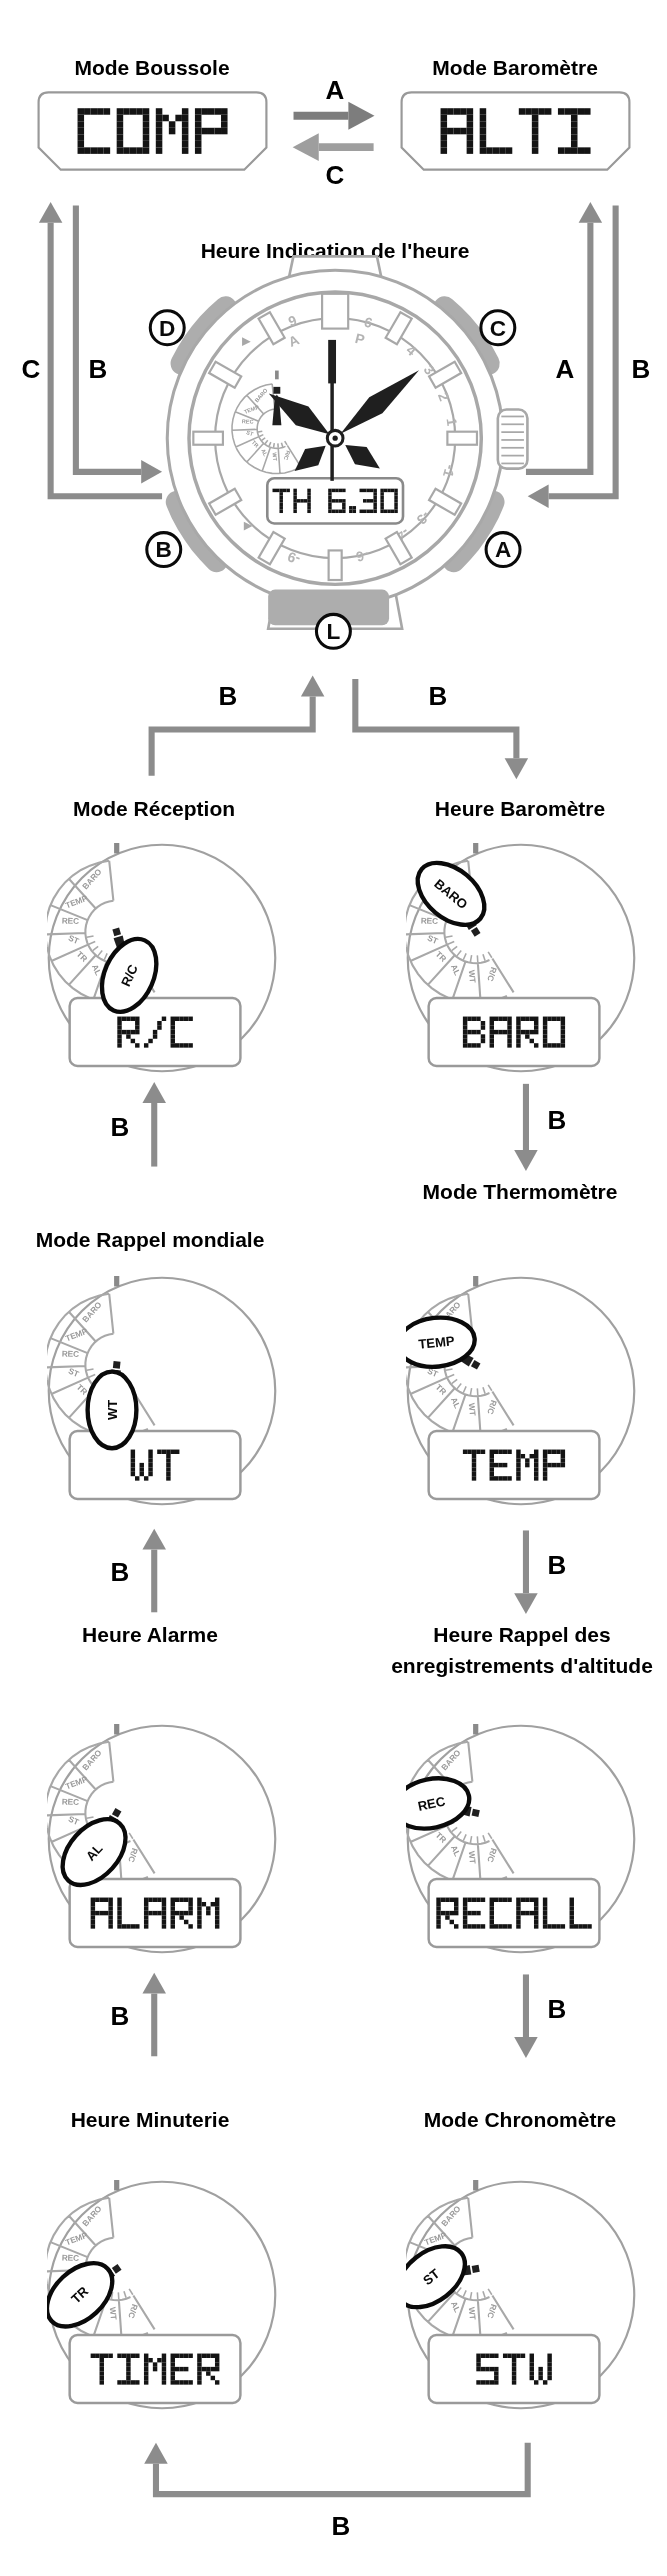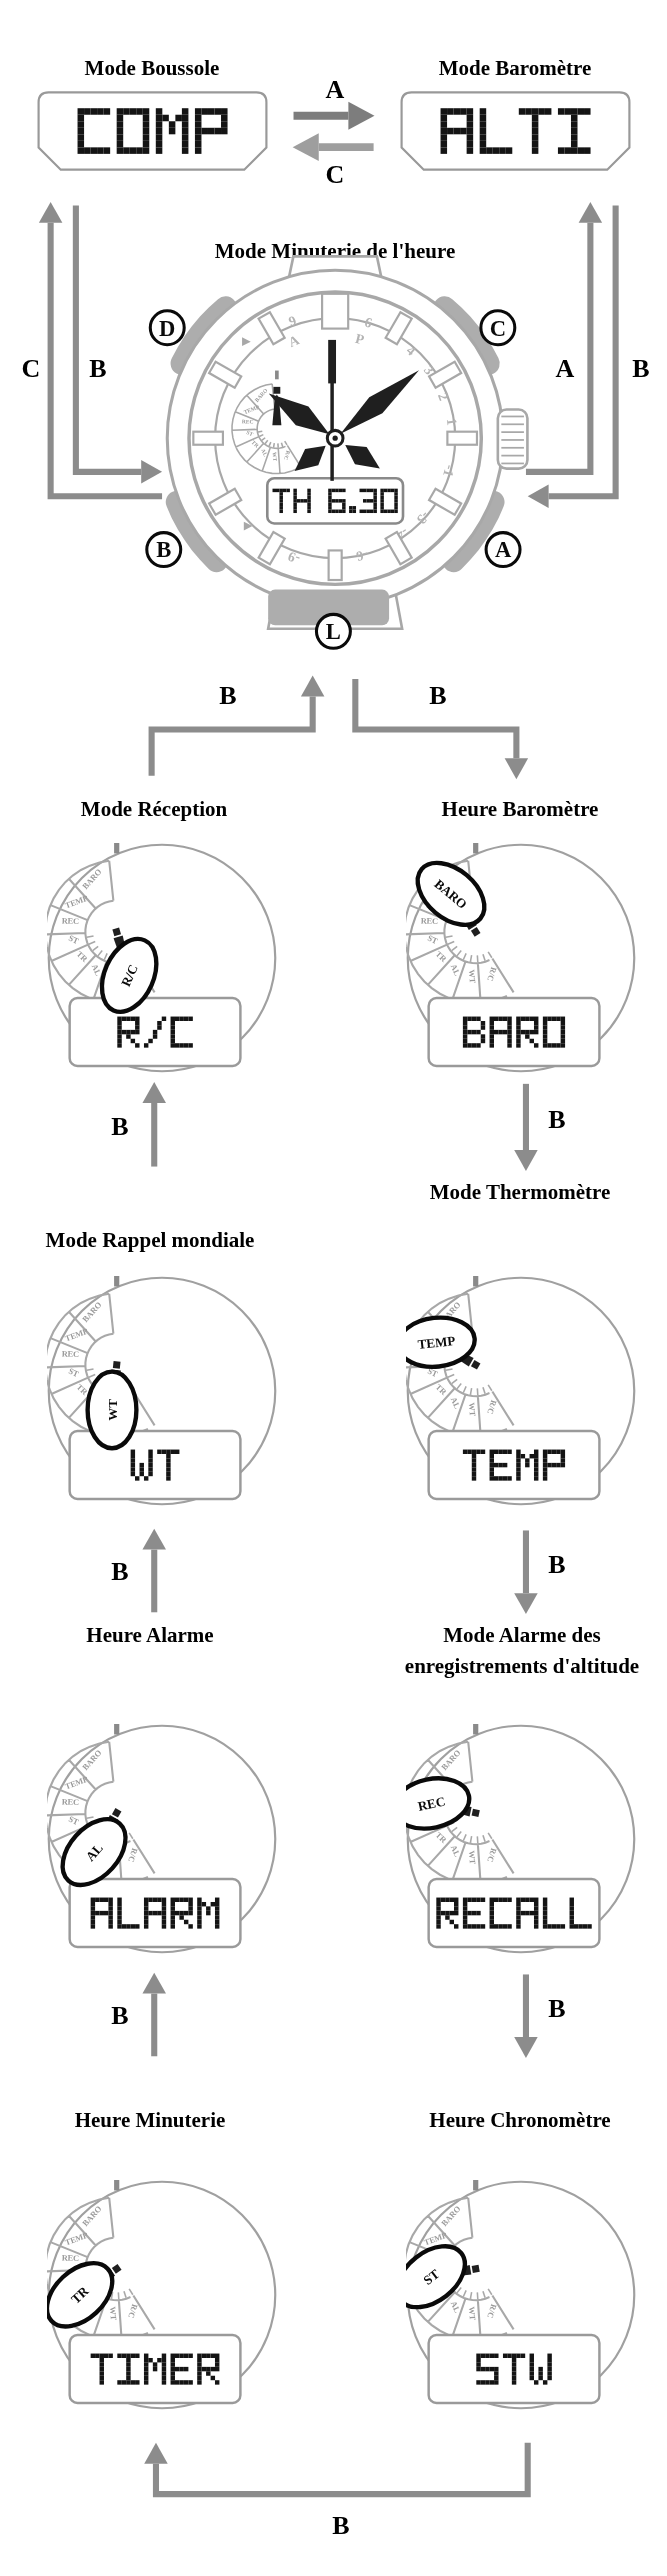"Mode Boussole" .canvas { font-family: Liberation Serif, serif -> Liberation Sans, sans-serif }
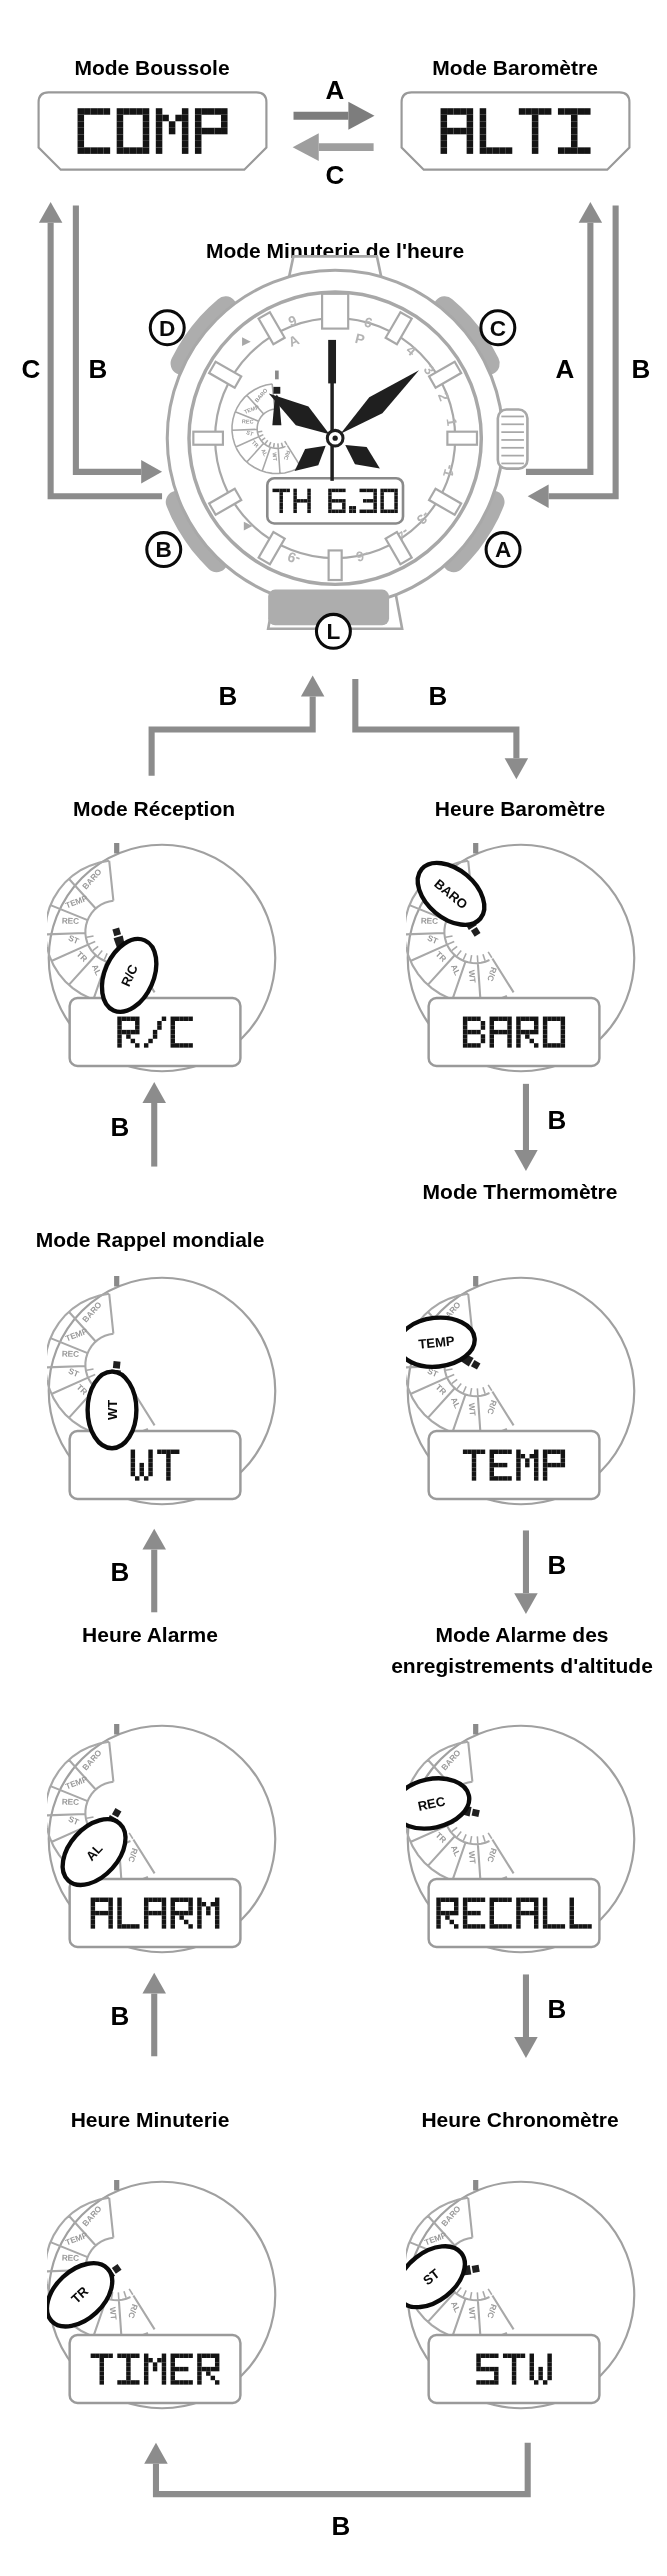"Mode Minuterie de l'heure" div.lbl { text: Mode Minuterie -> Heure Indication }
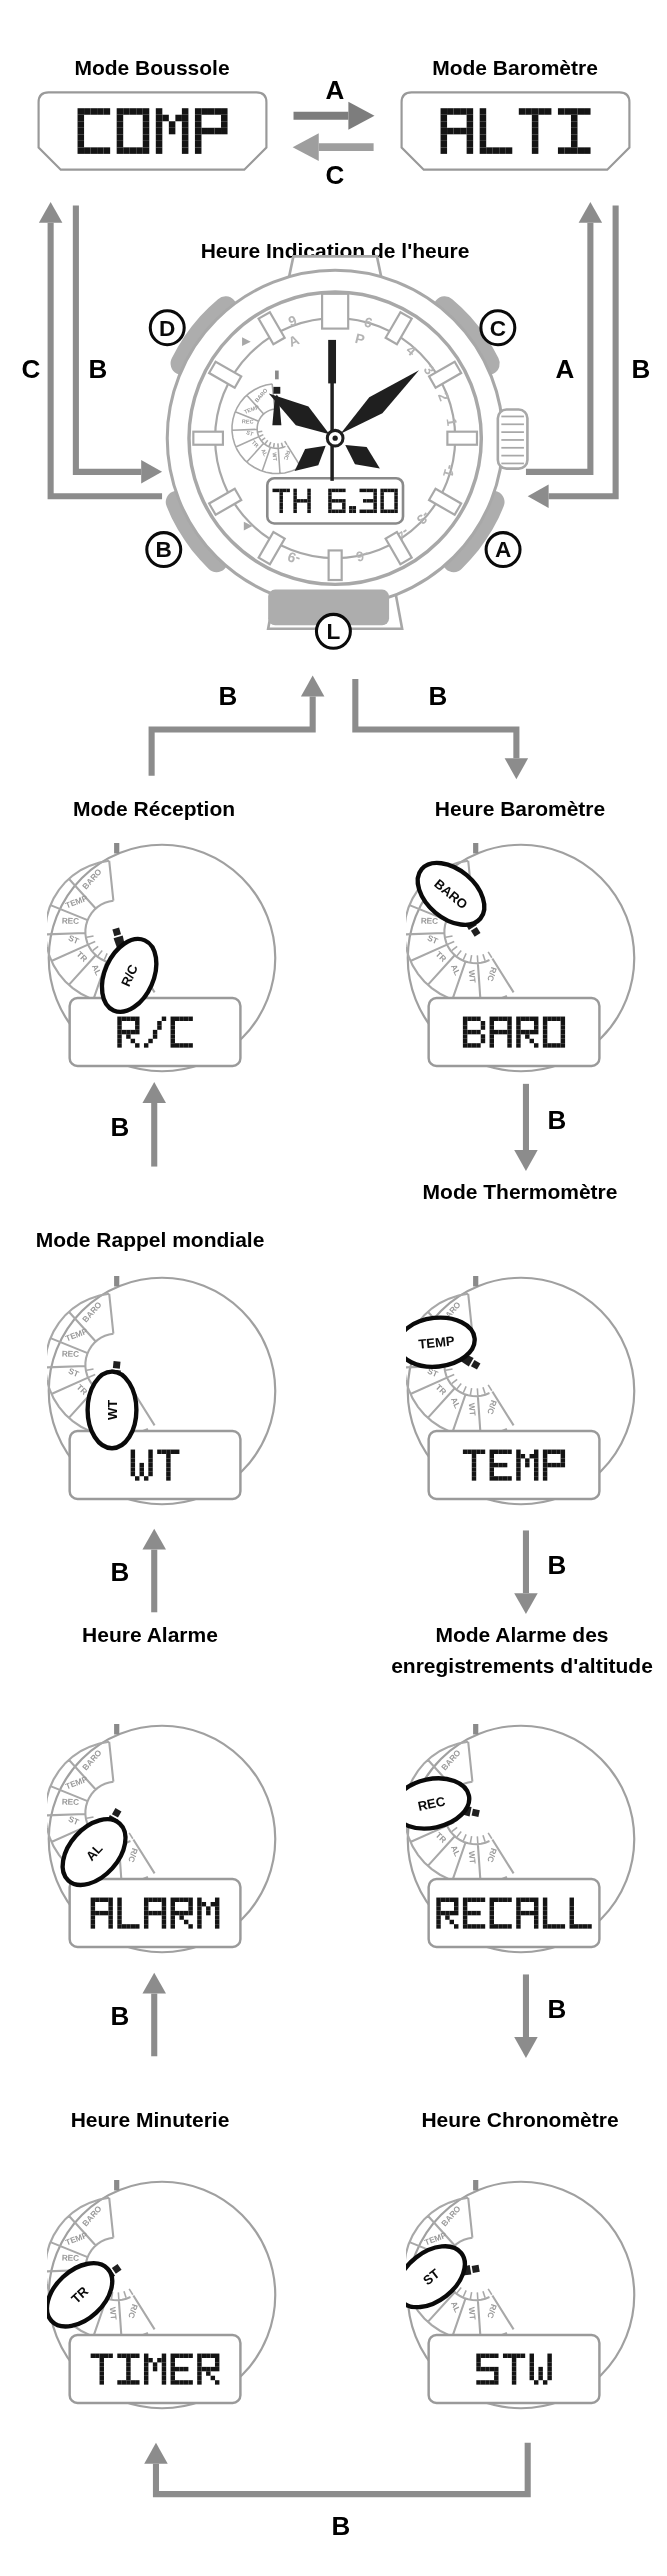"Mode Alarme des" div.lbl { text: Mode Alarme -> Heure Rappel }
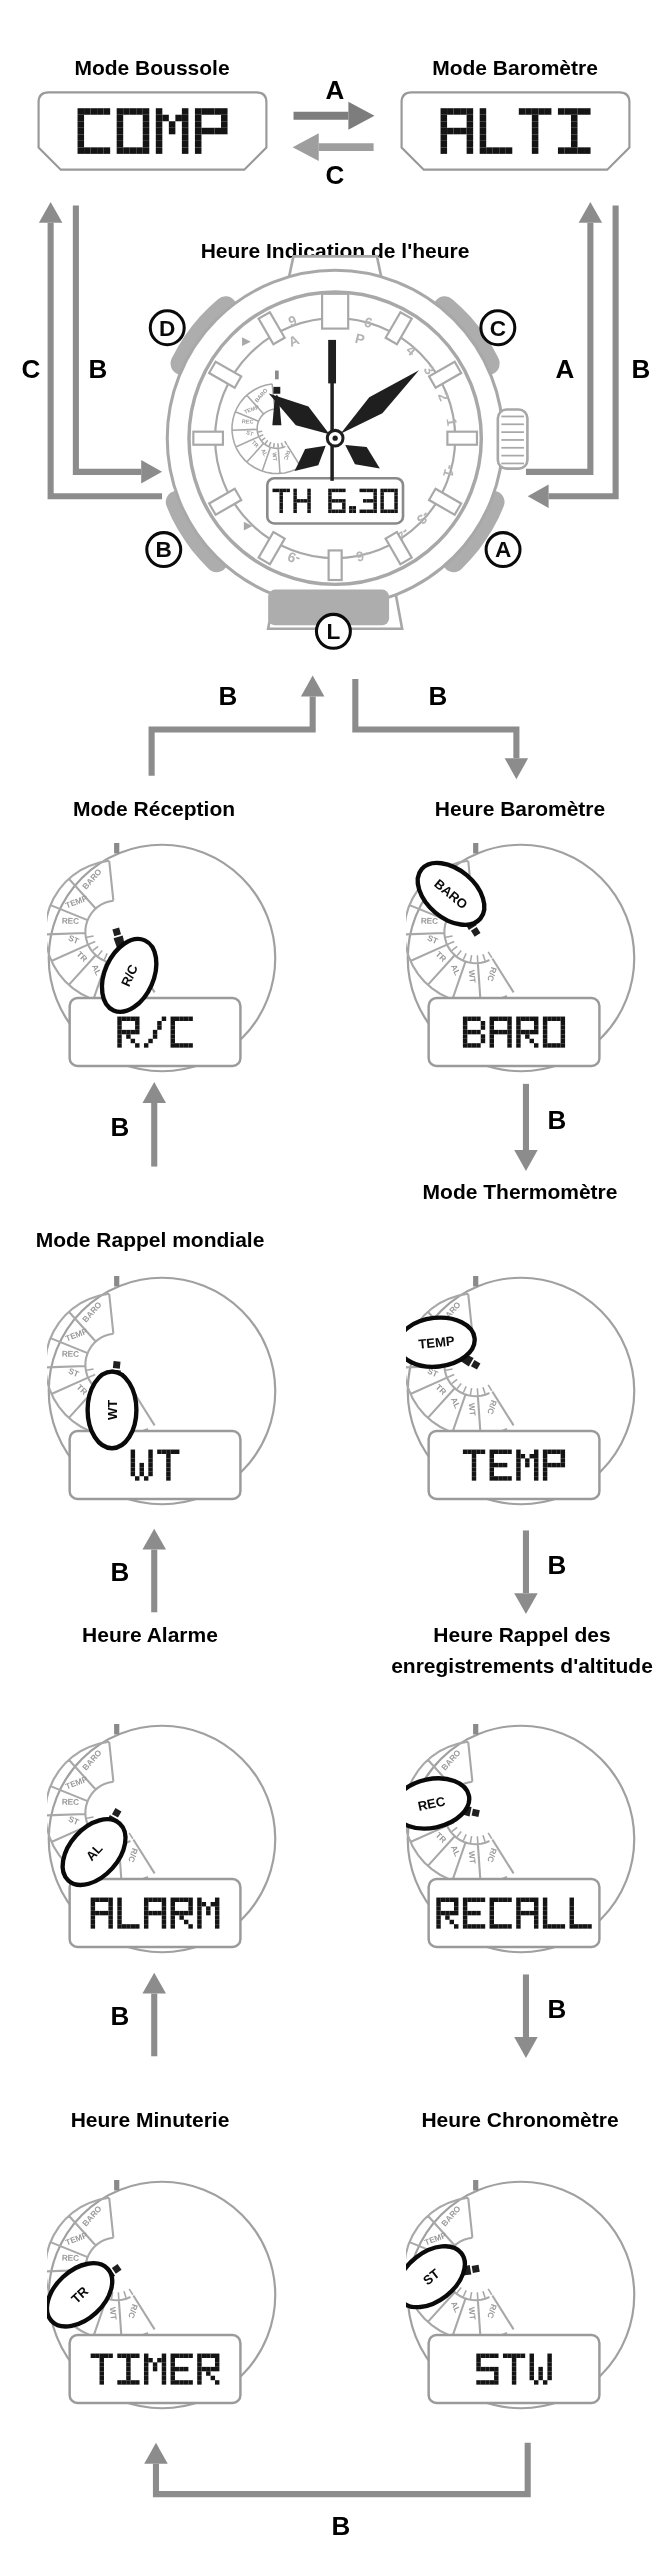"Heure Chronomètre" div.lbl { text: Heure -> Mode }
